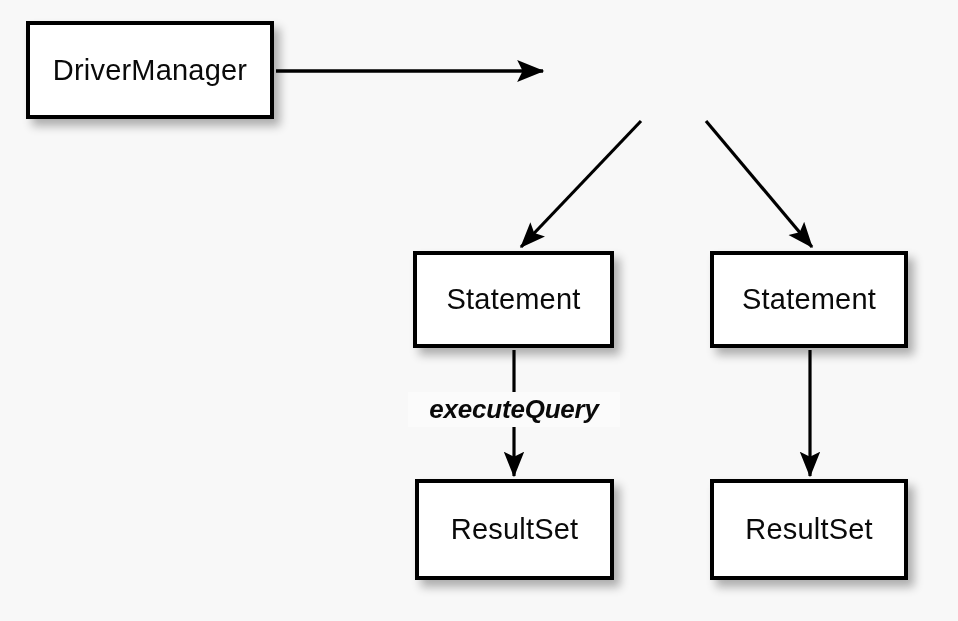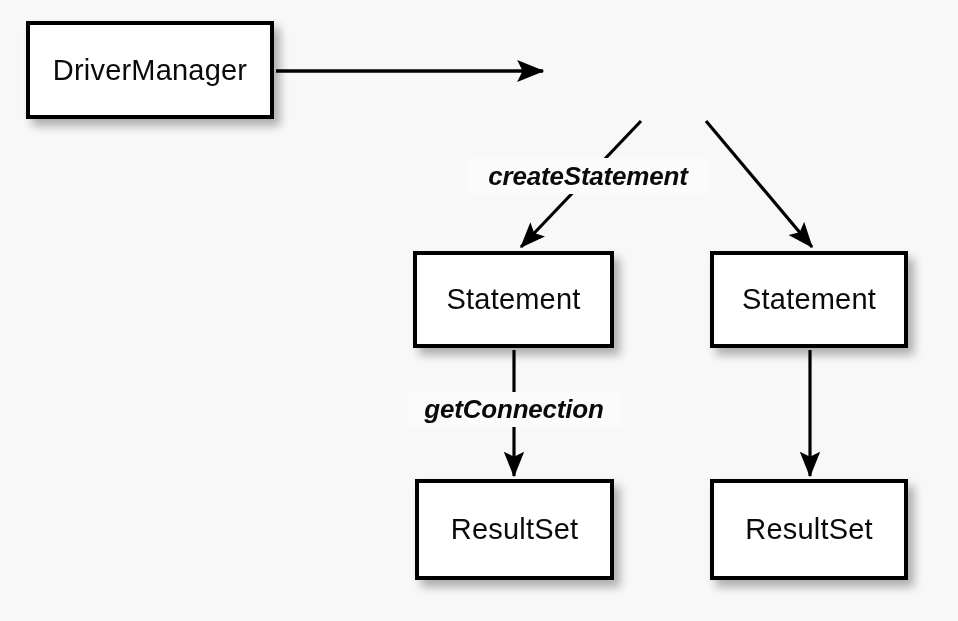"createStatement" div.edge-label { html: <div>createStatement</div> -> none }
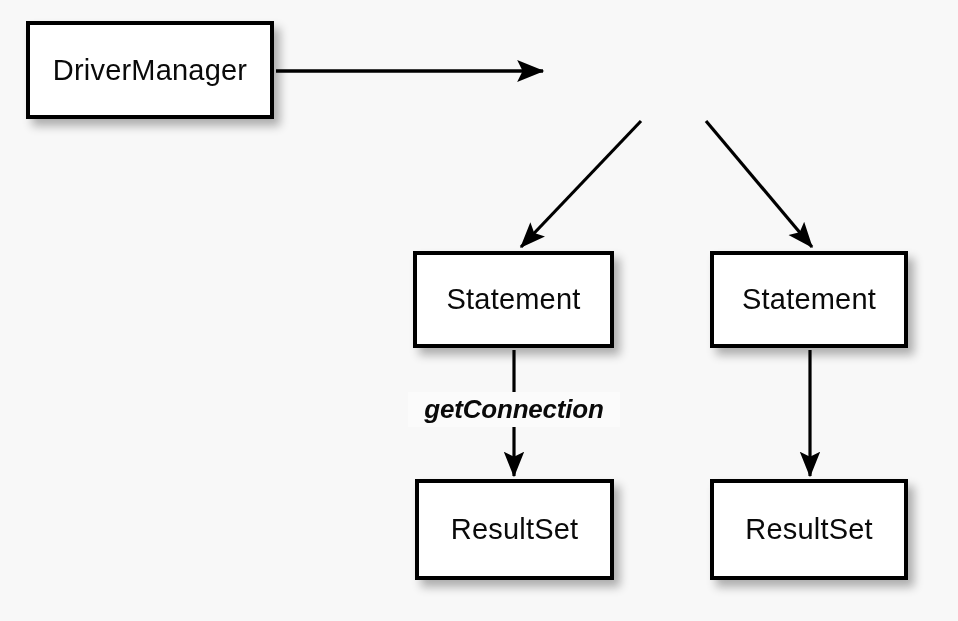"getConnection" div.edge-label { text: getConnection -> executeQuery }
